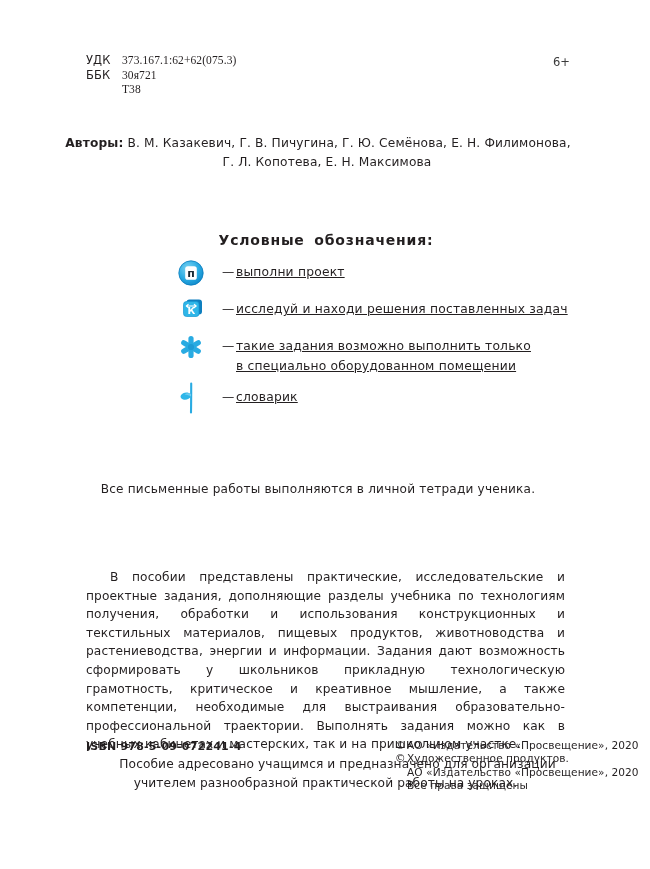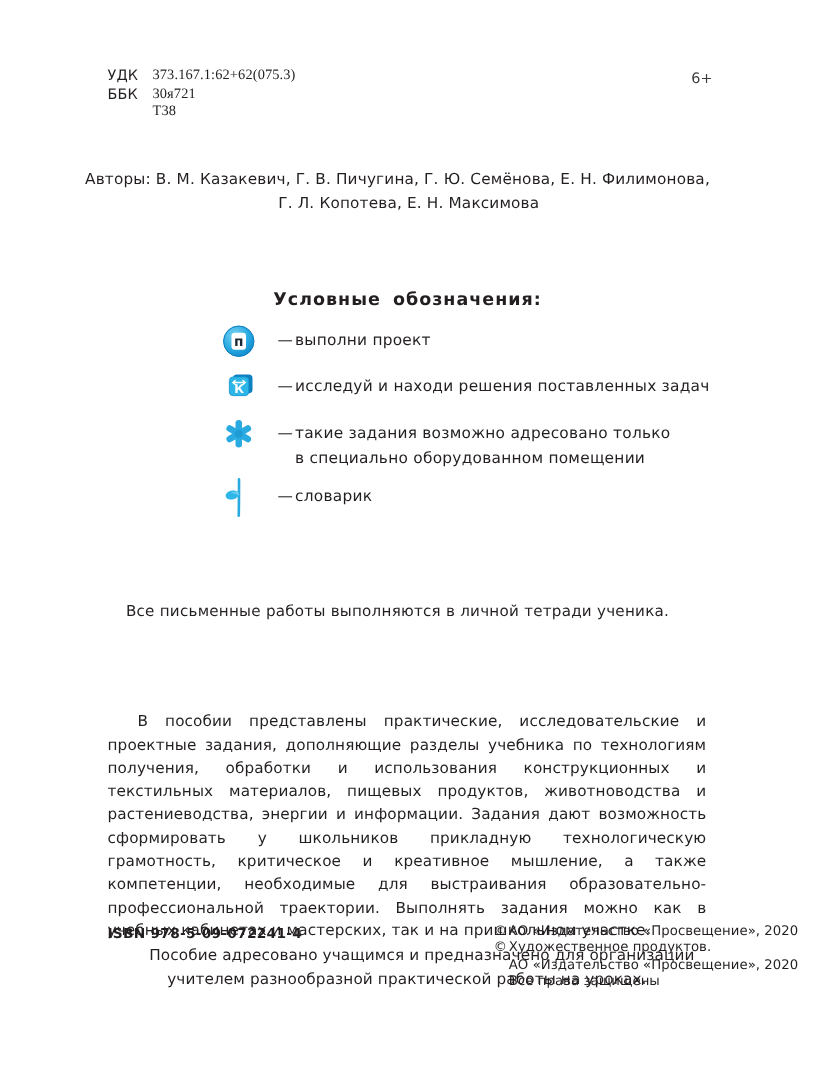"Авторы:" .authors b { font-weight: normal -> bold }
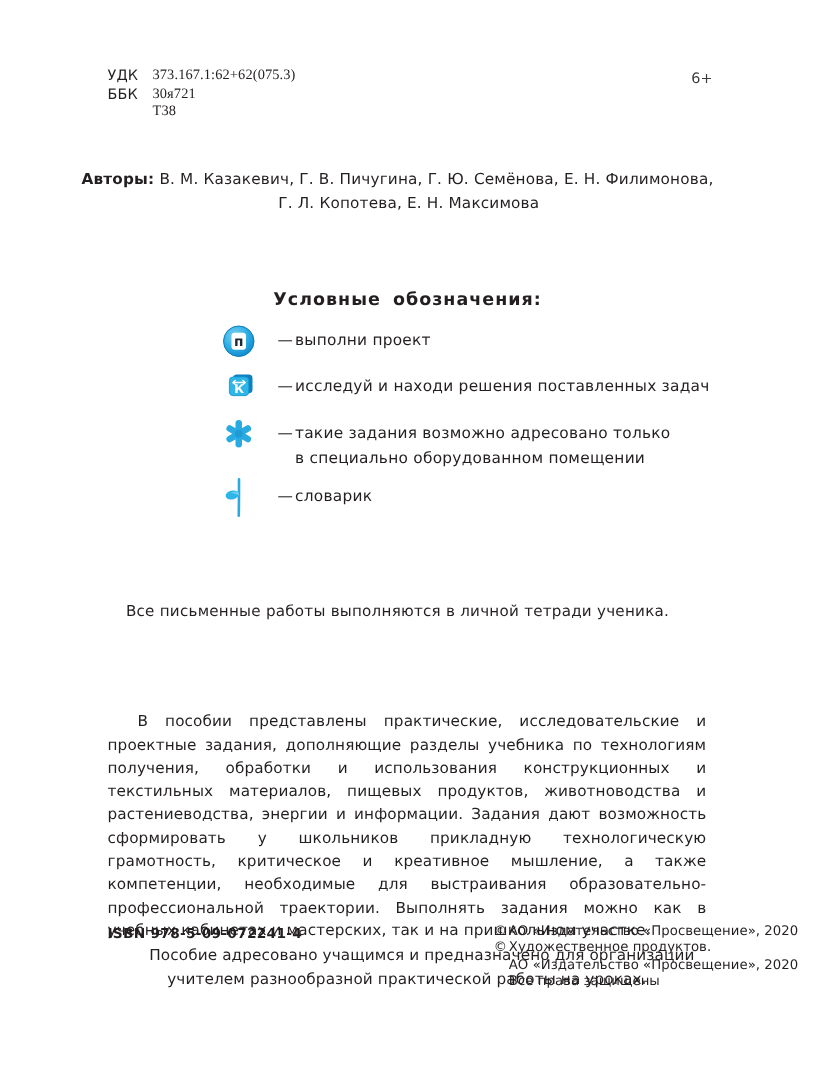"—выполни проект" .legend-text { text-decoration: none -> underline }
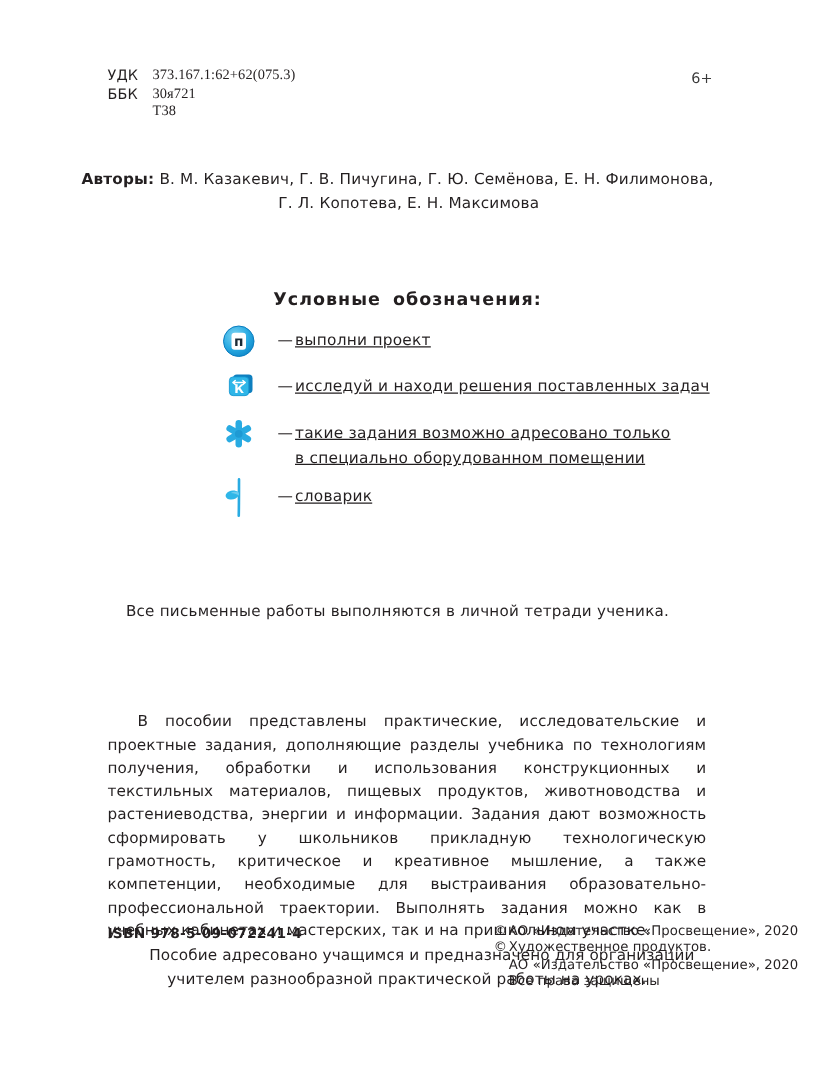"такие задания возможно адресовано только" span { text: адресовано -> выполнить }
